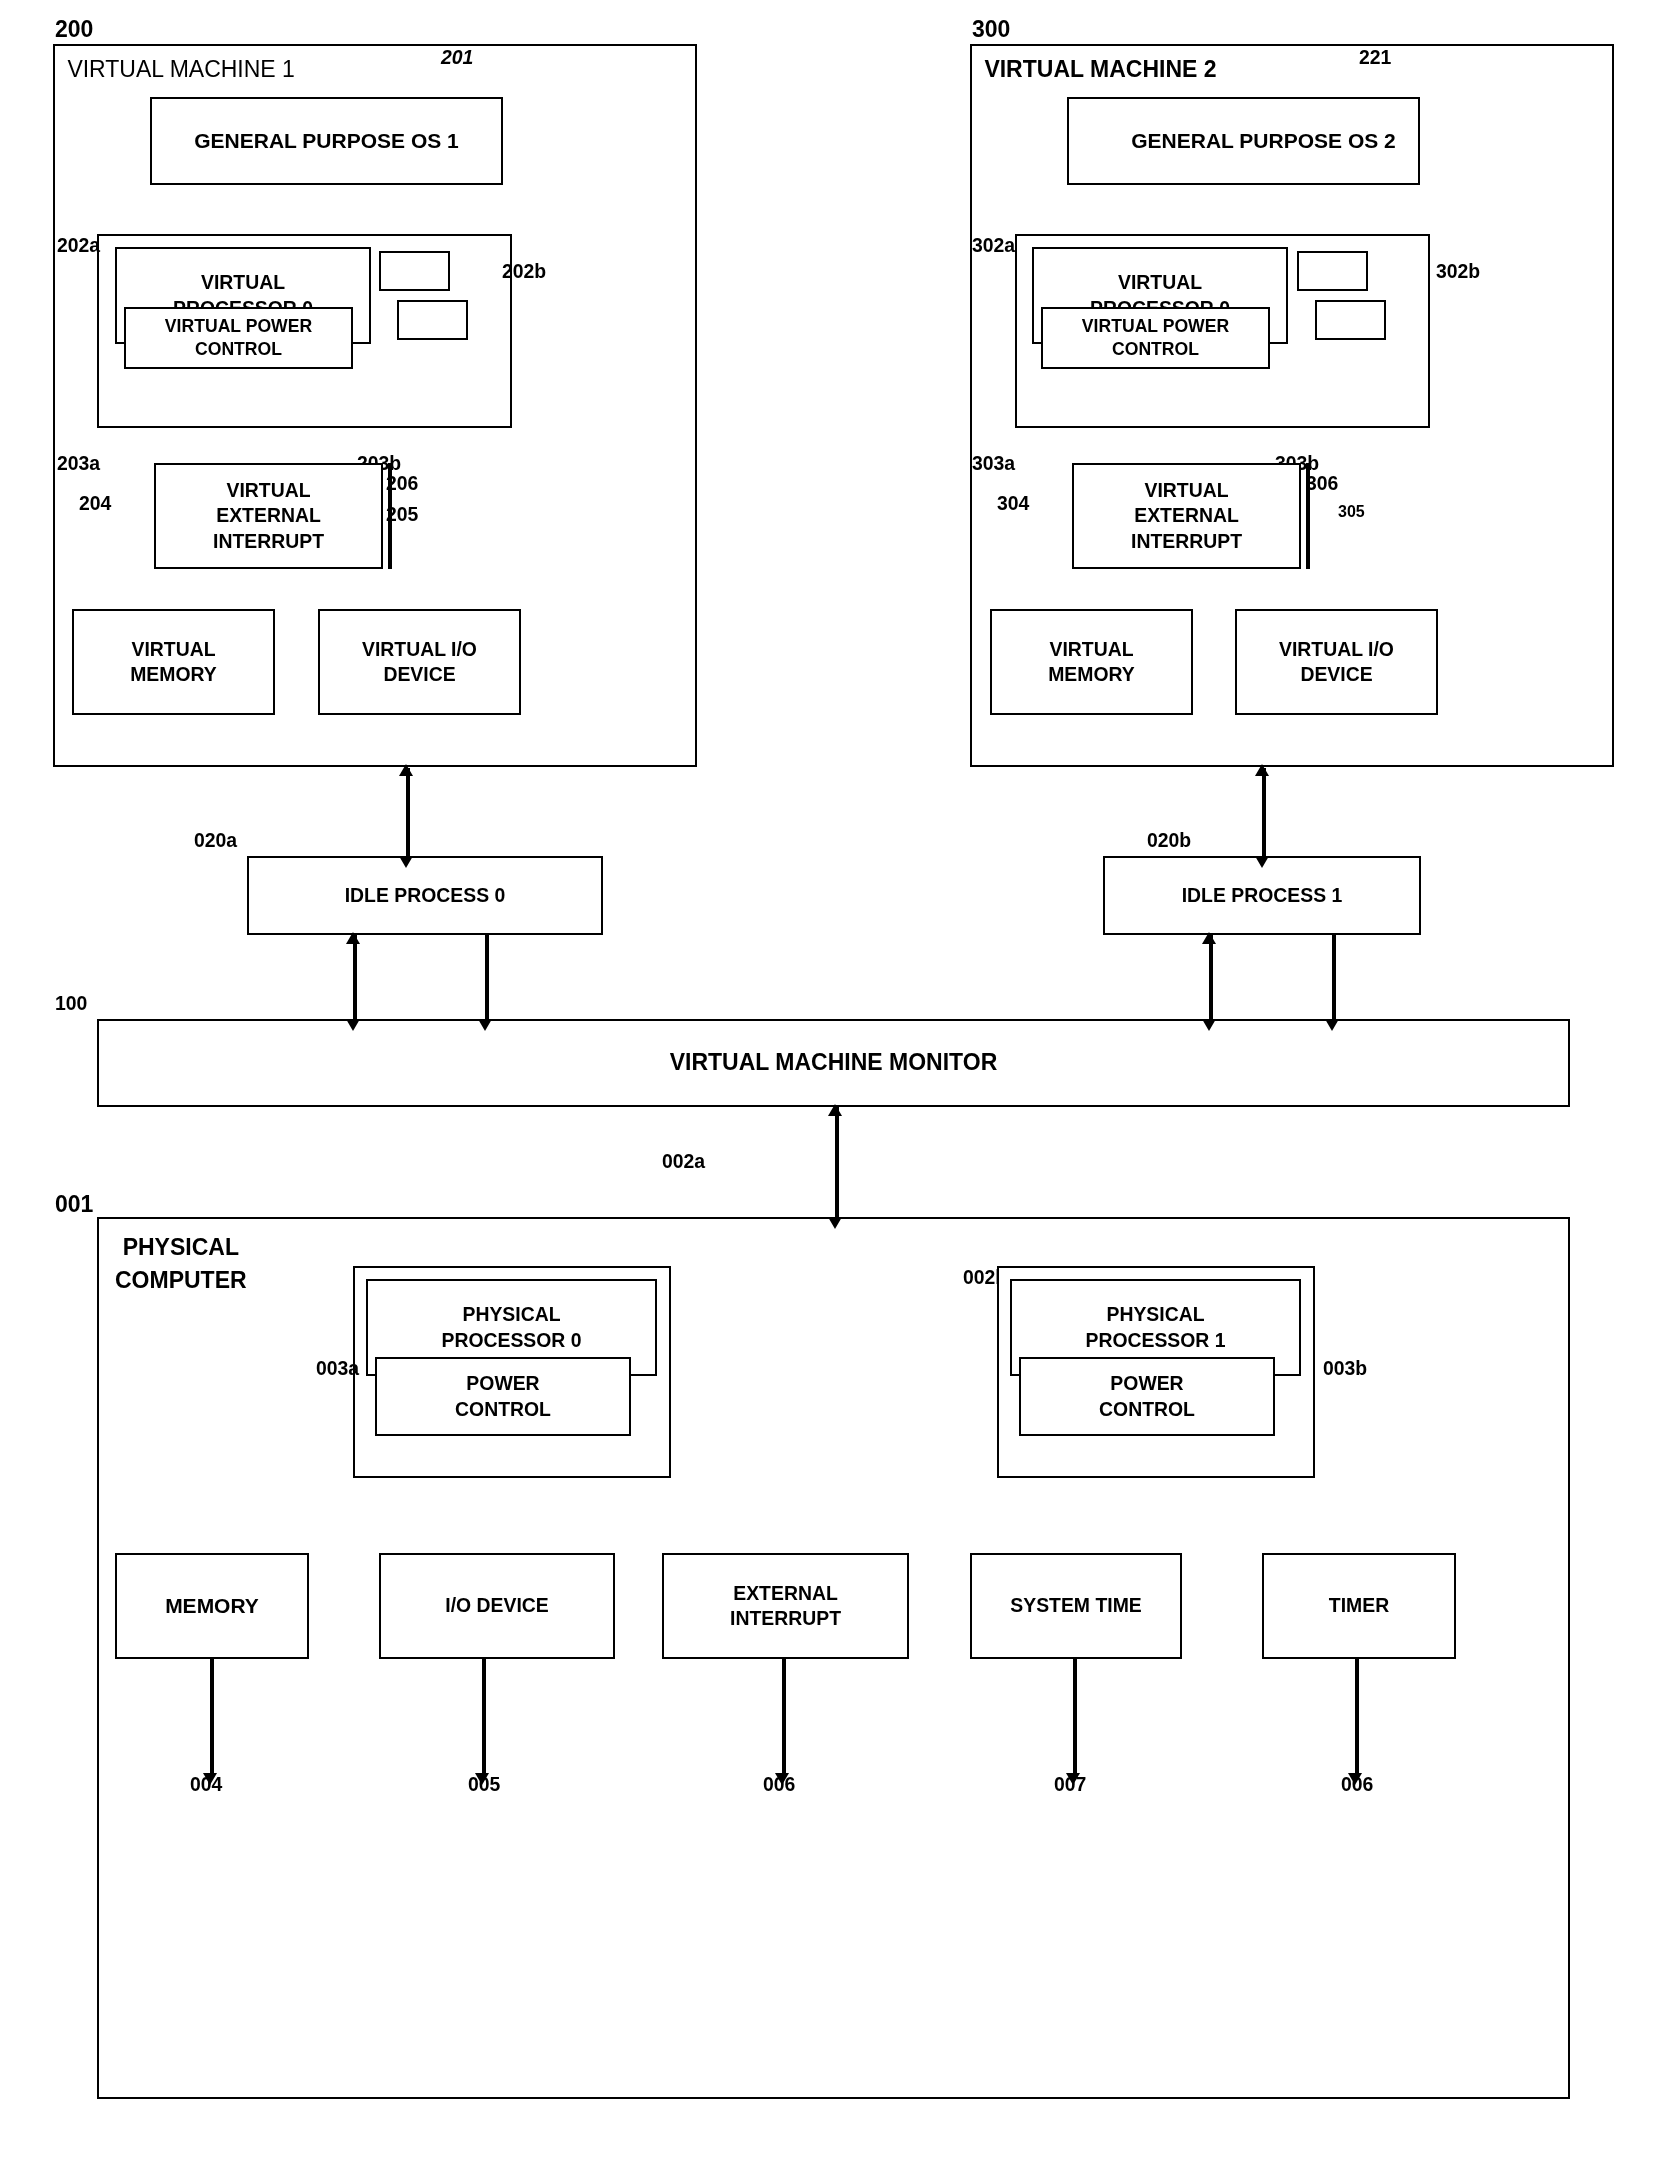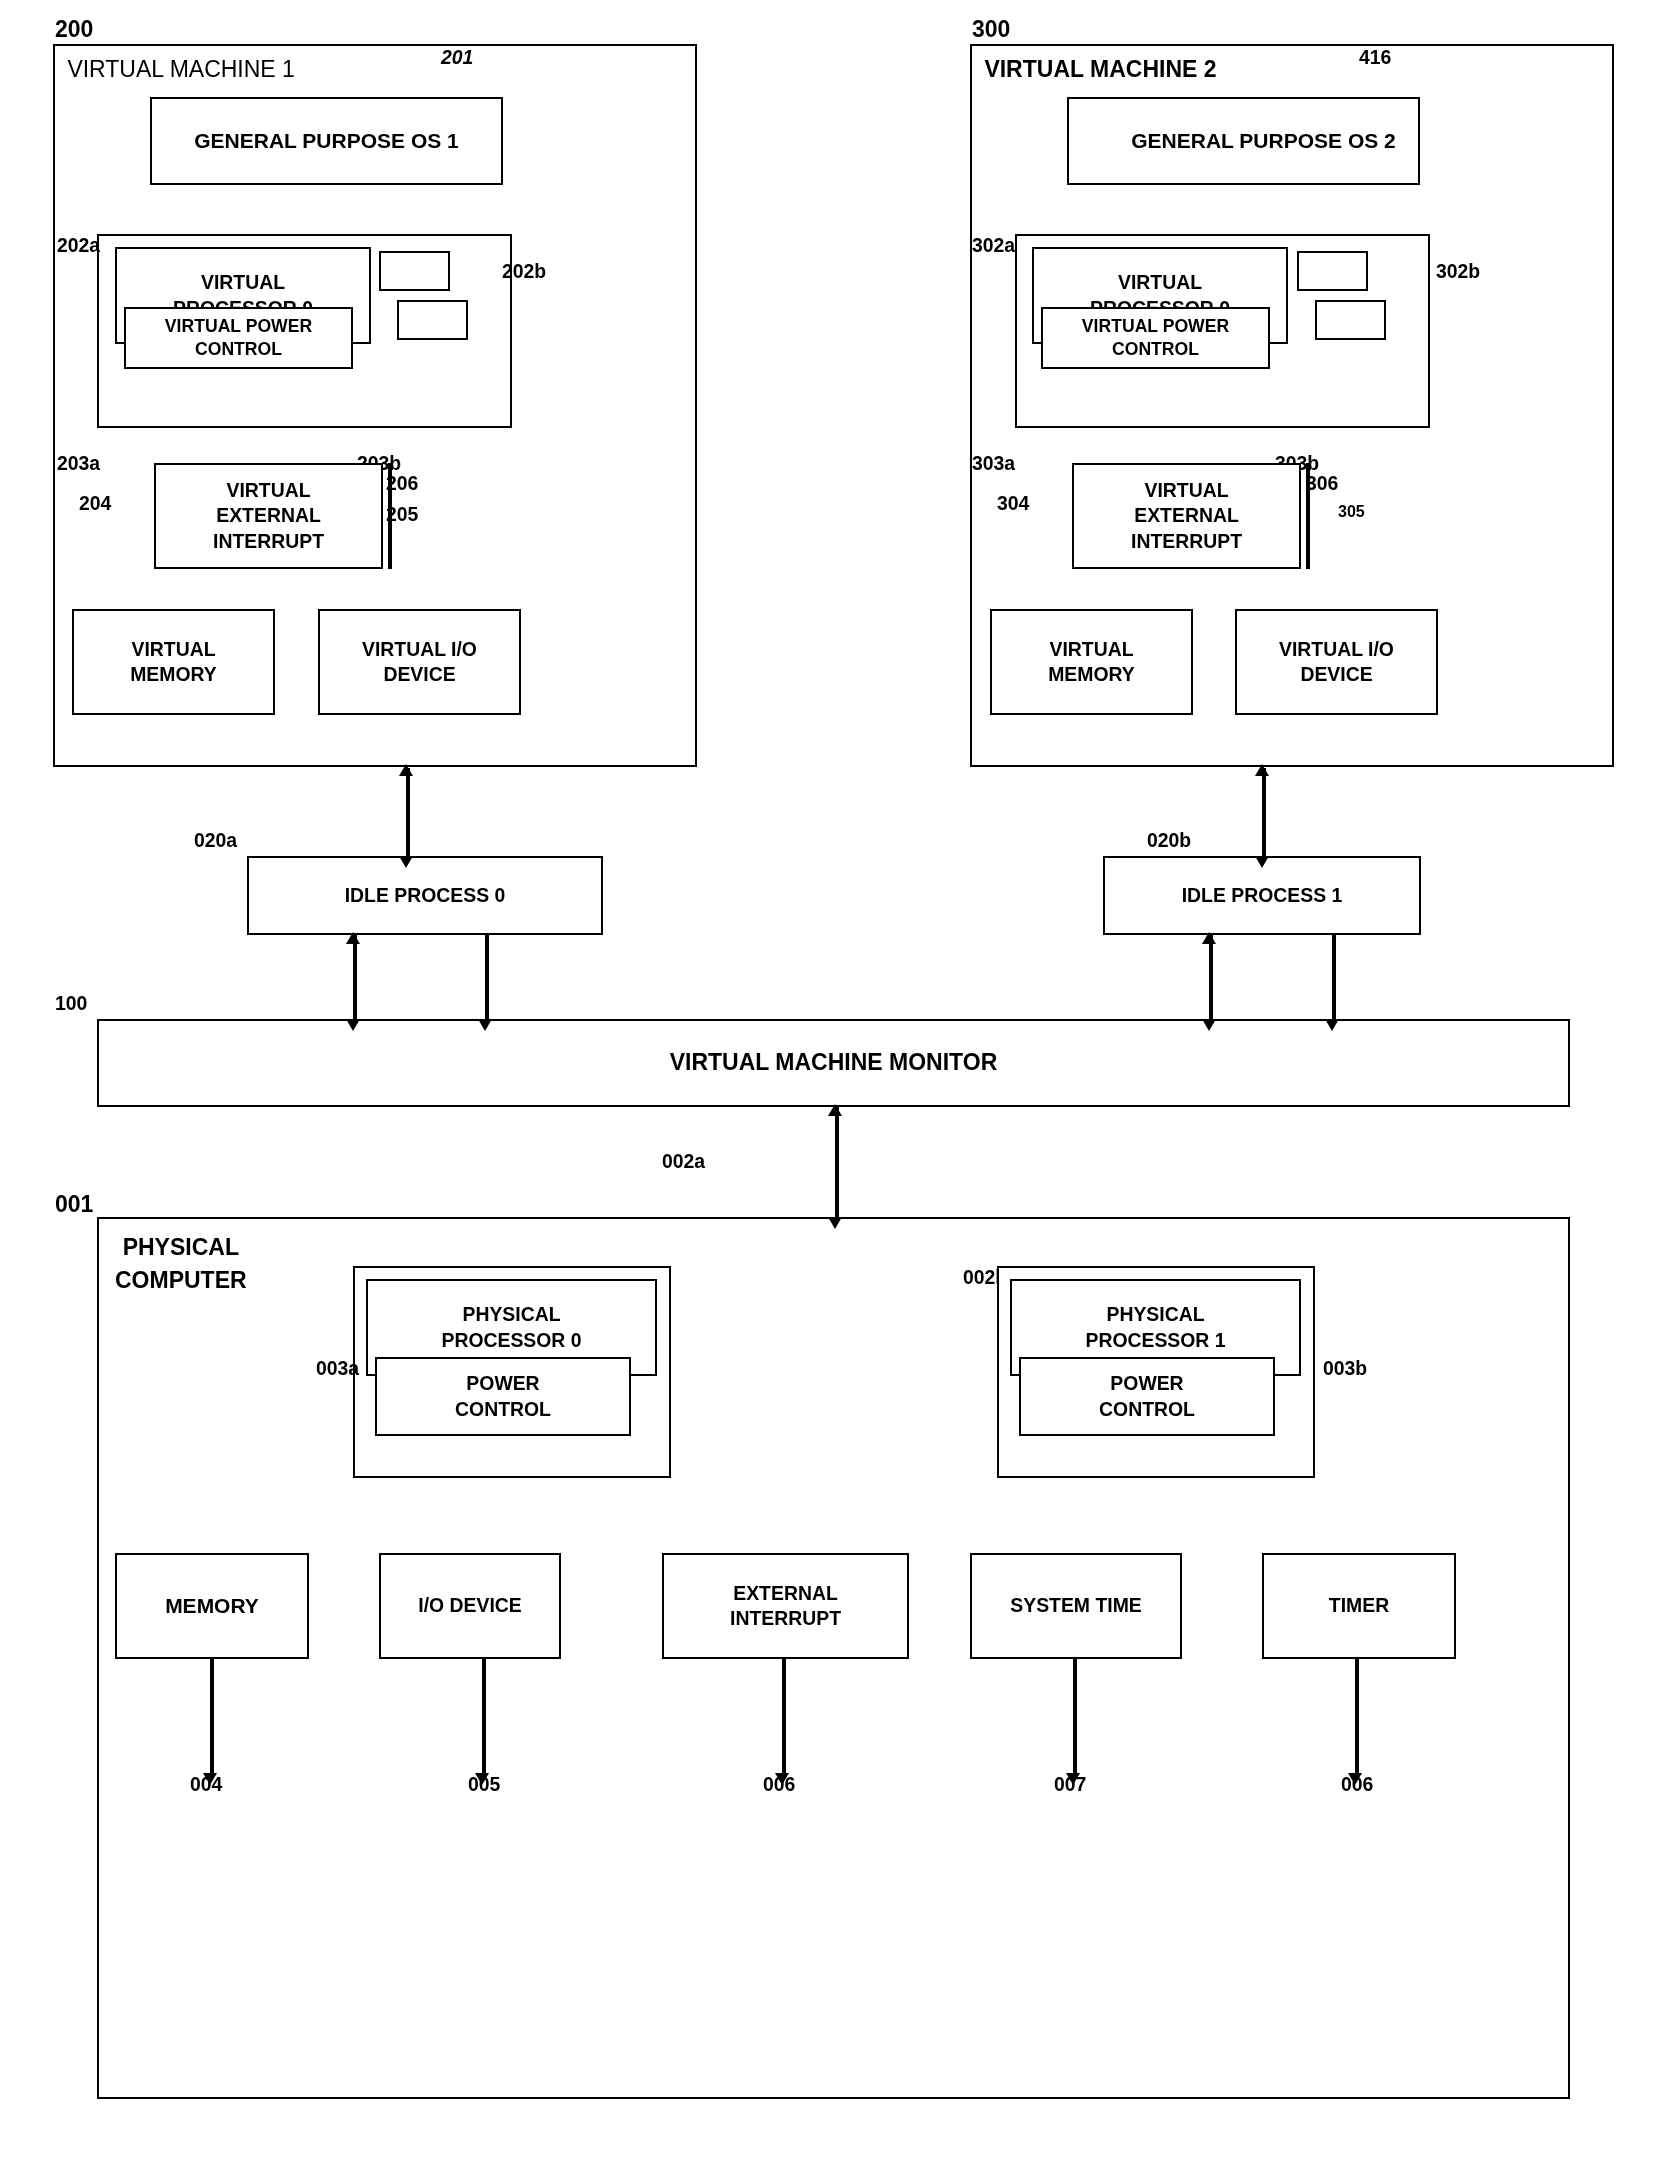"416" div.label { text: 416 -> 221 }
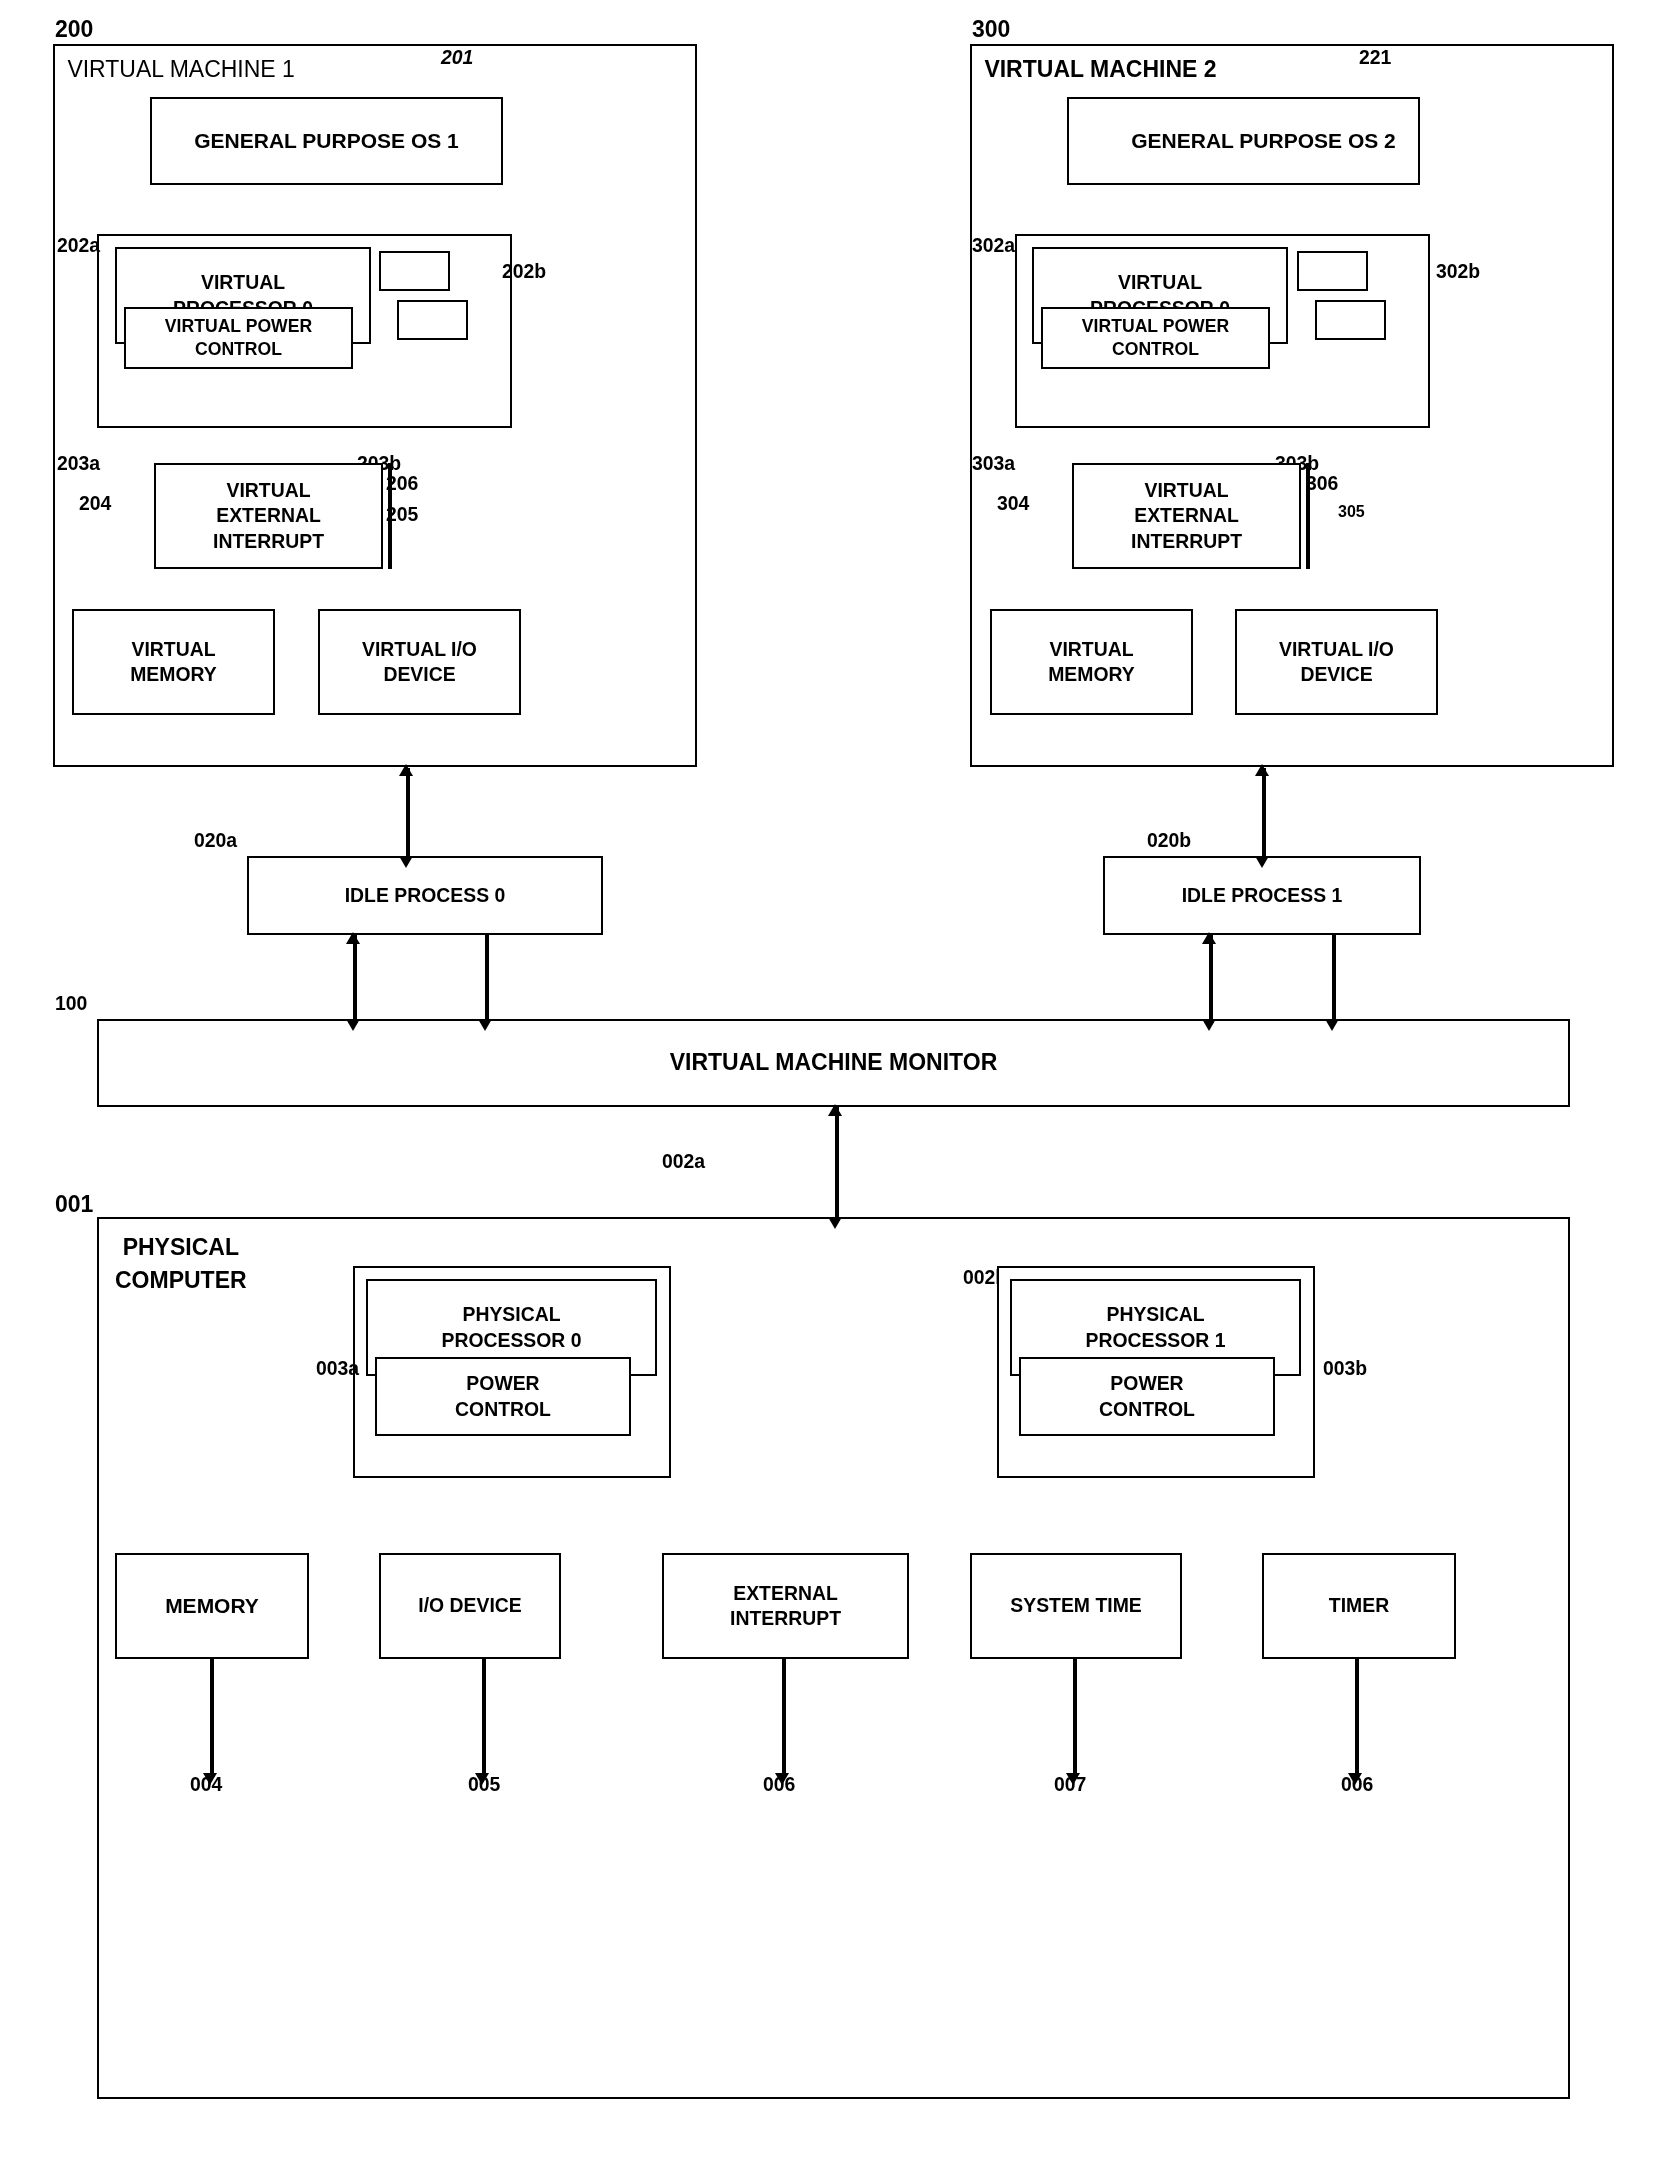"I/O DEVICE" div.box { width: 182px -> 236px }
